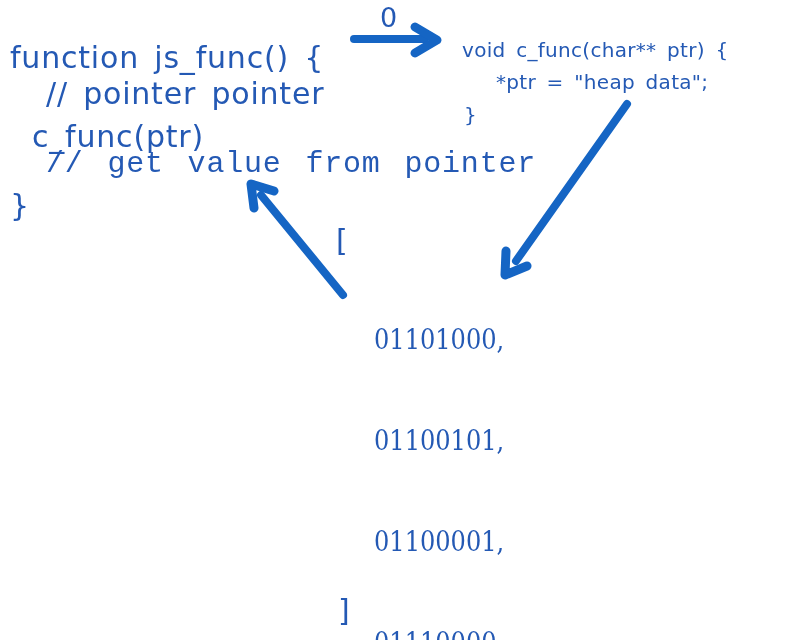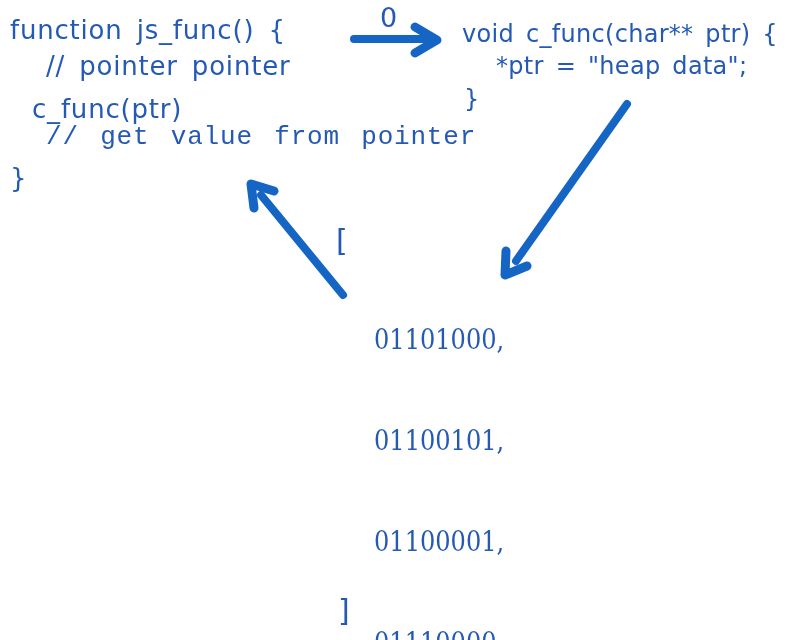"function js_func() {" .js-line { font-size: 26px -> 30px; margin-top: none -> 25px }
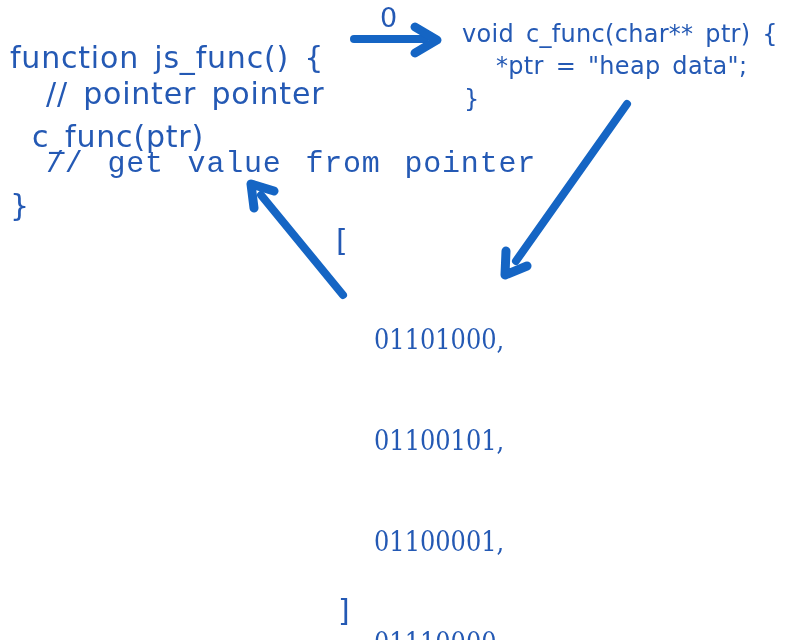"void c_func(char** ptr) {" .c-line { font-size: 24px -> 20px; margin-top: none -> 18px }
